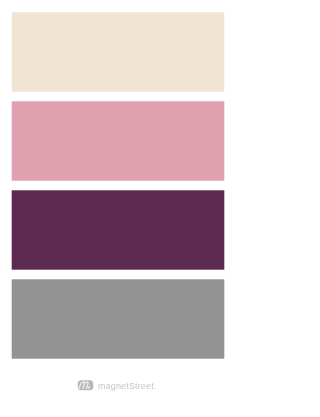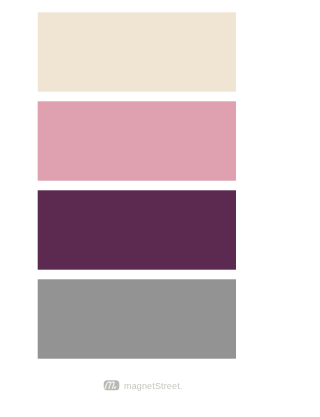"magnetStreet." .stage { margin-left: 26px -> none }
